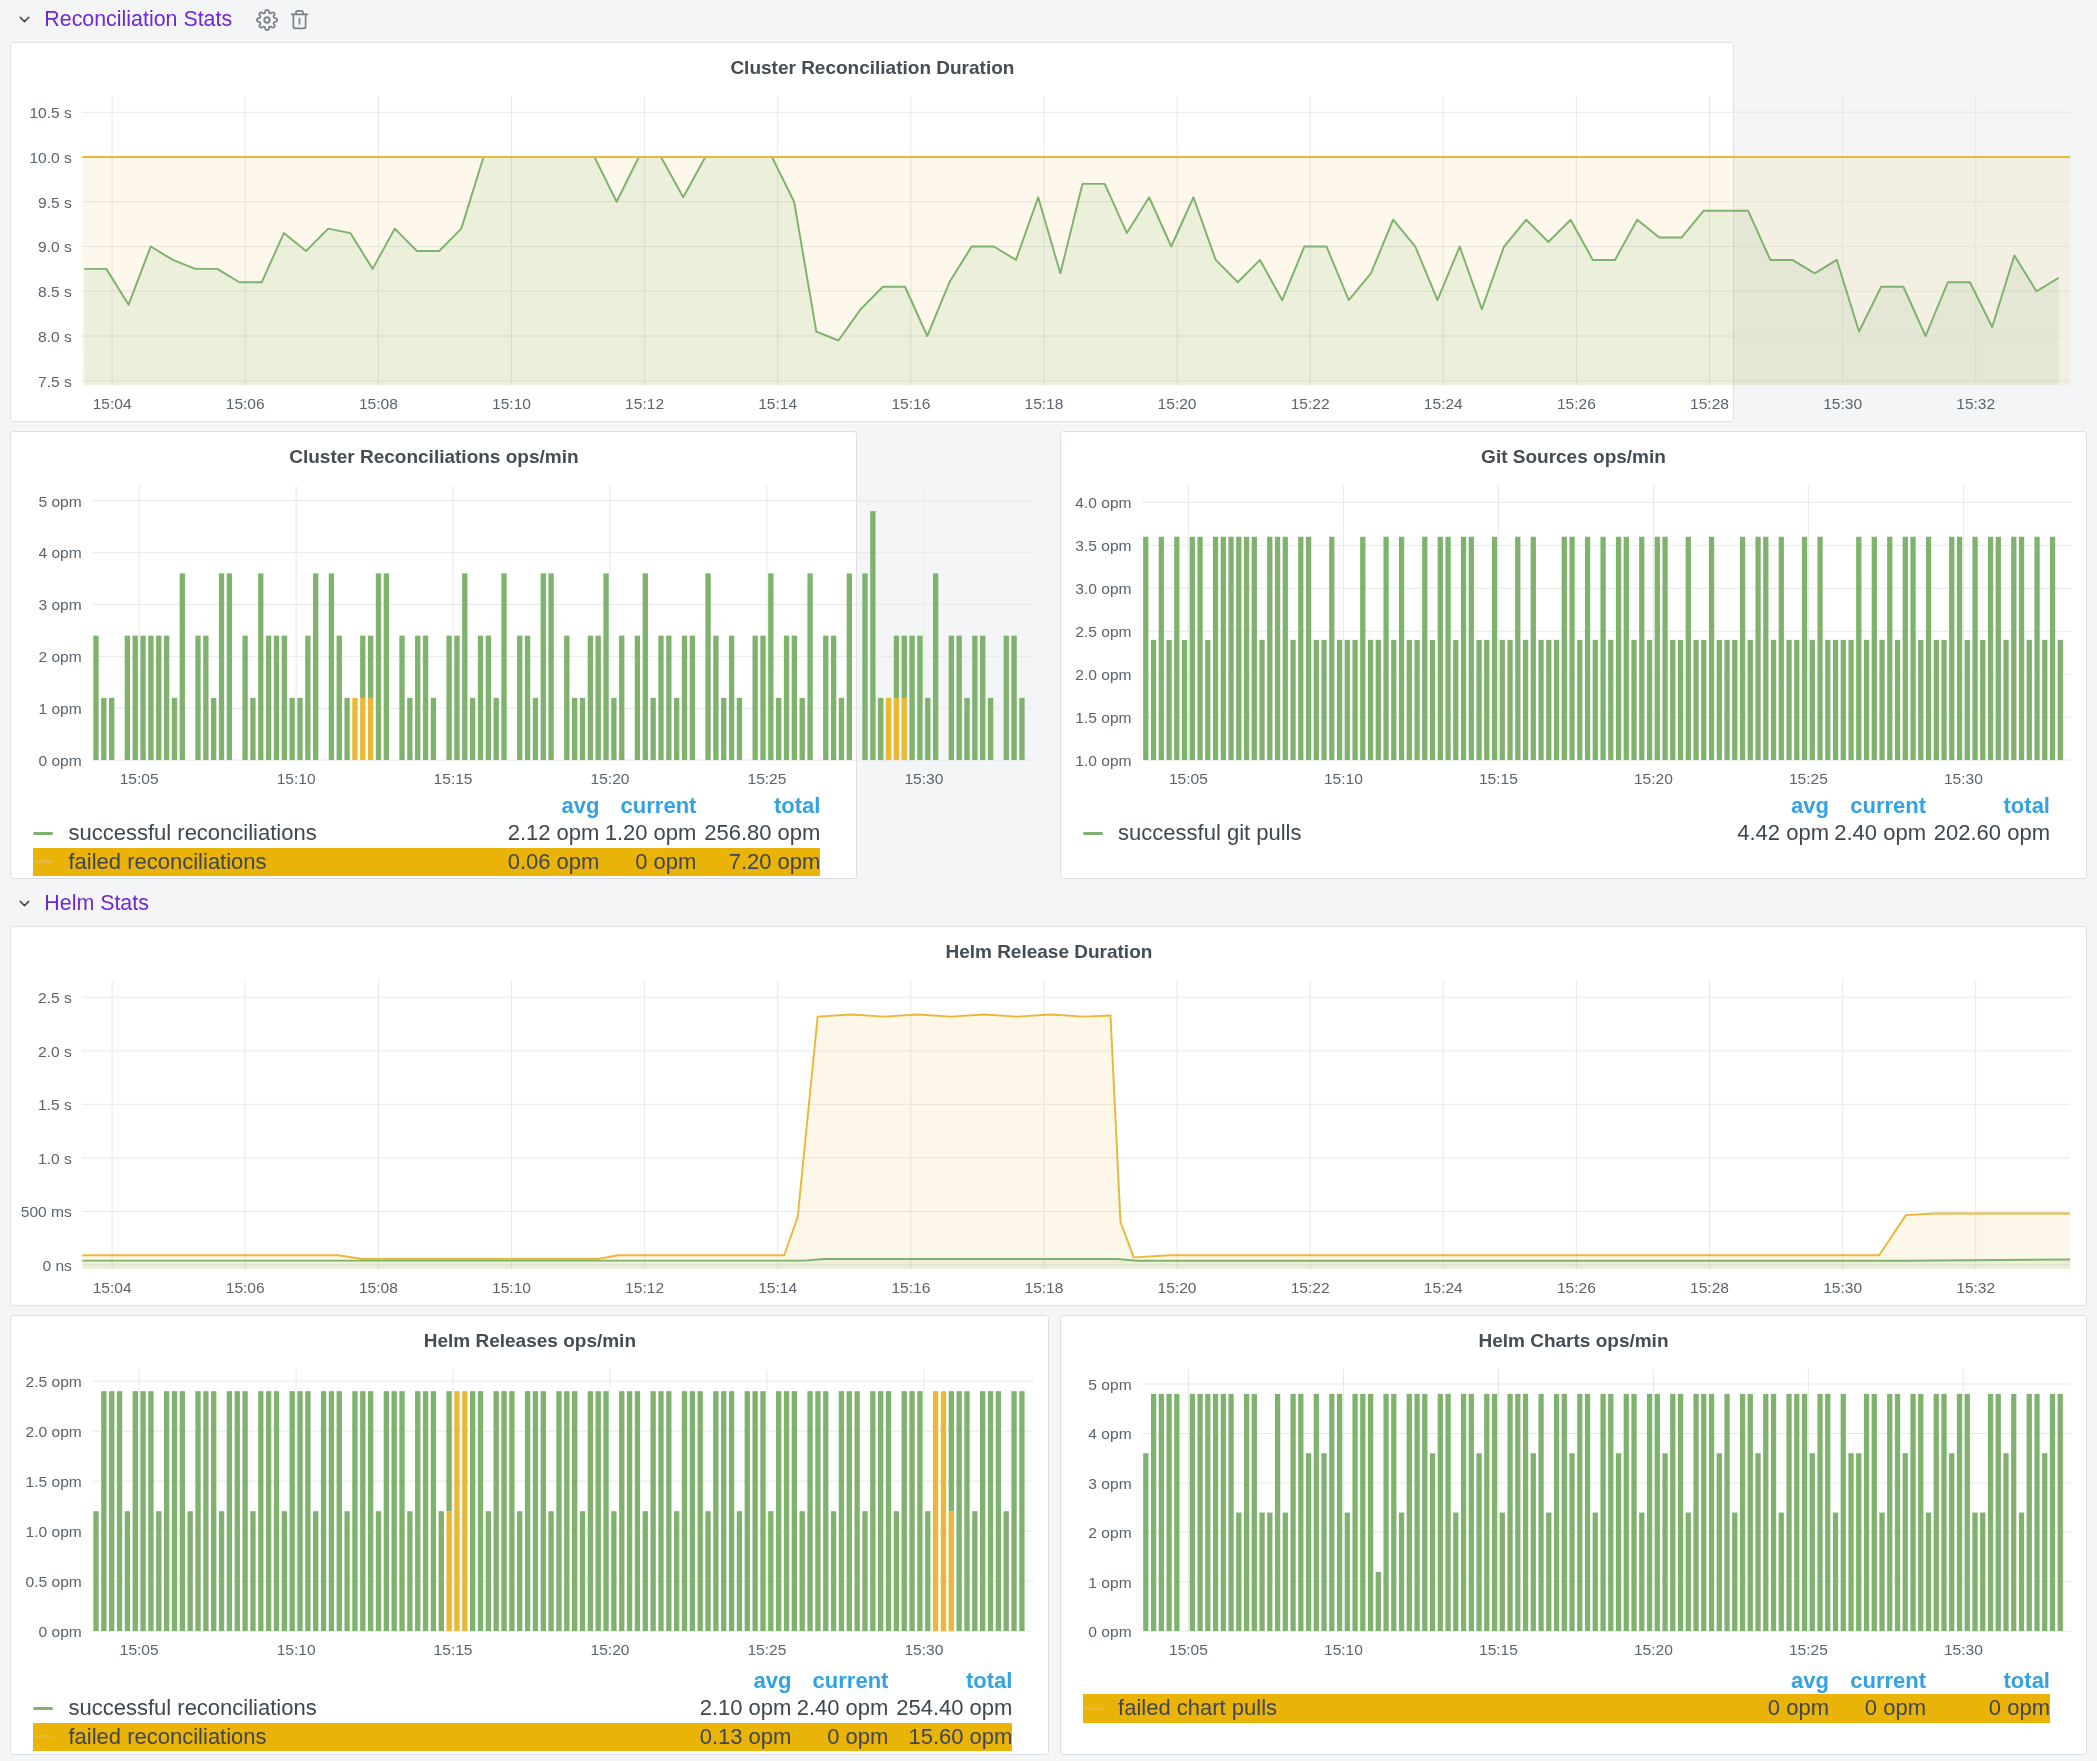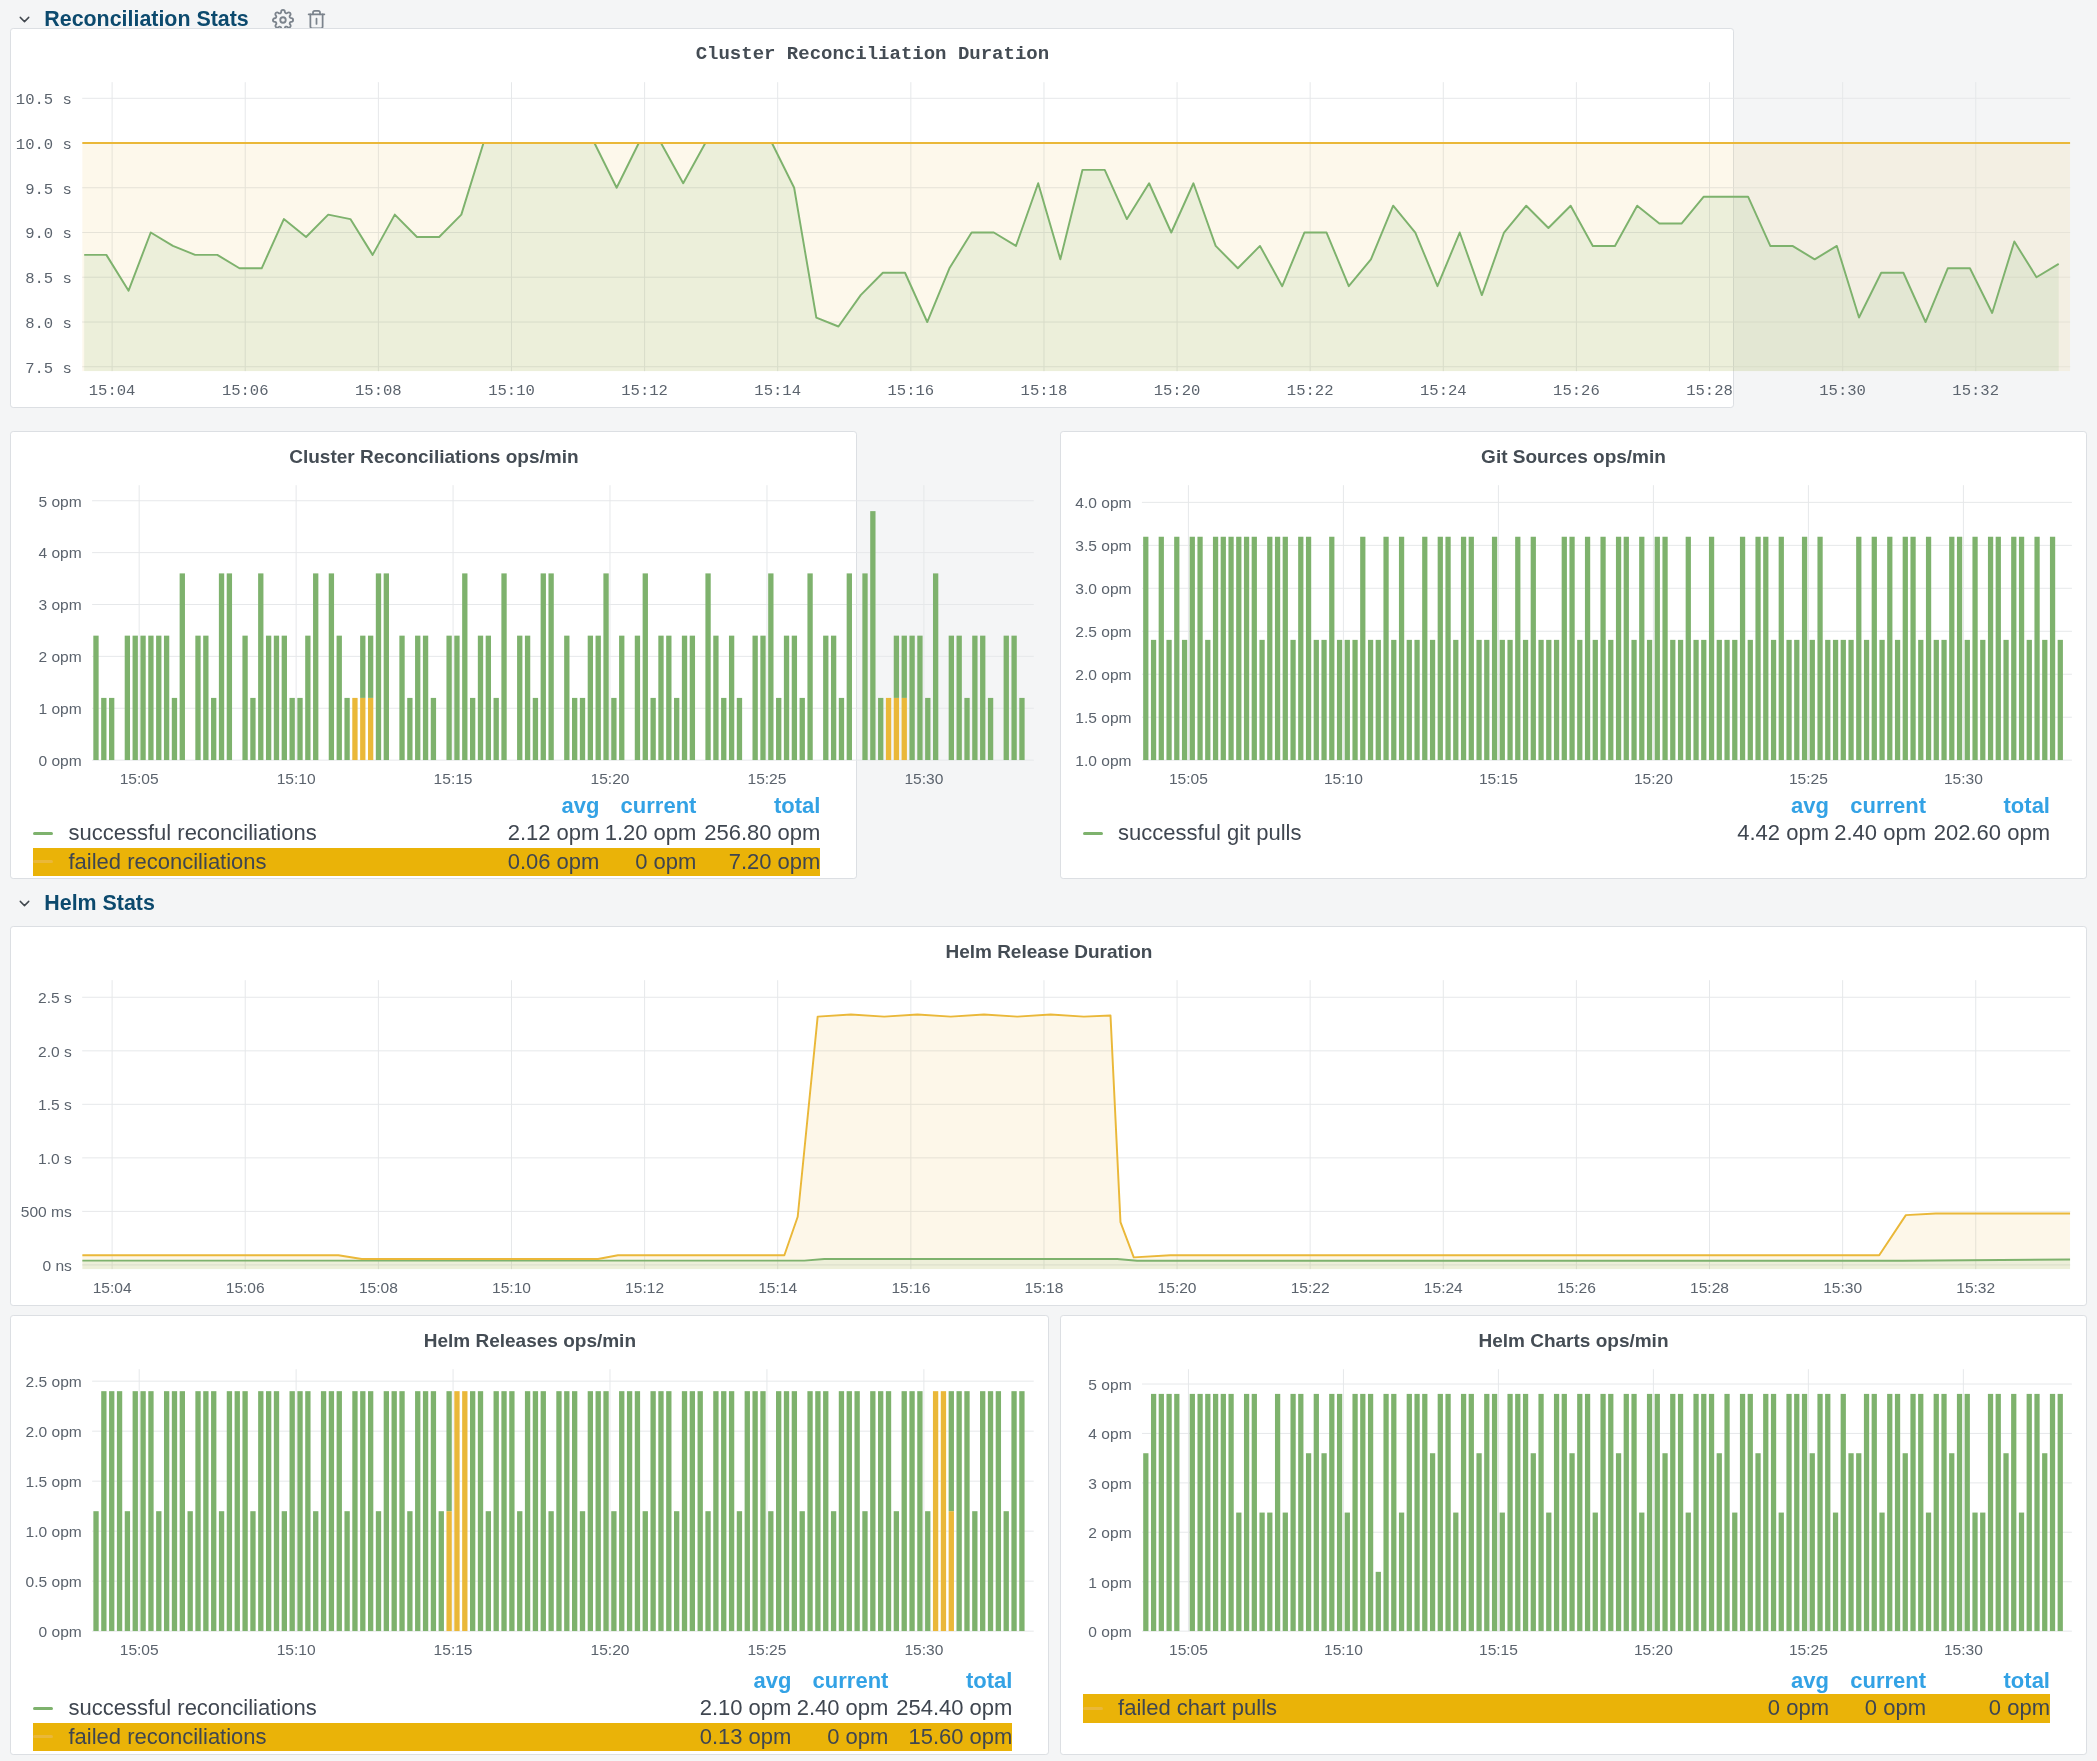"Reconciliation Stats" .section-title { color: #0c4a6e -> #6d28d9; font-weight: bold -> normal }
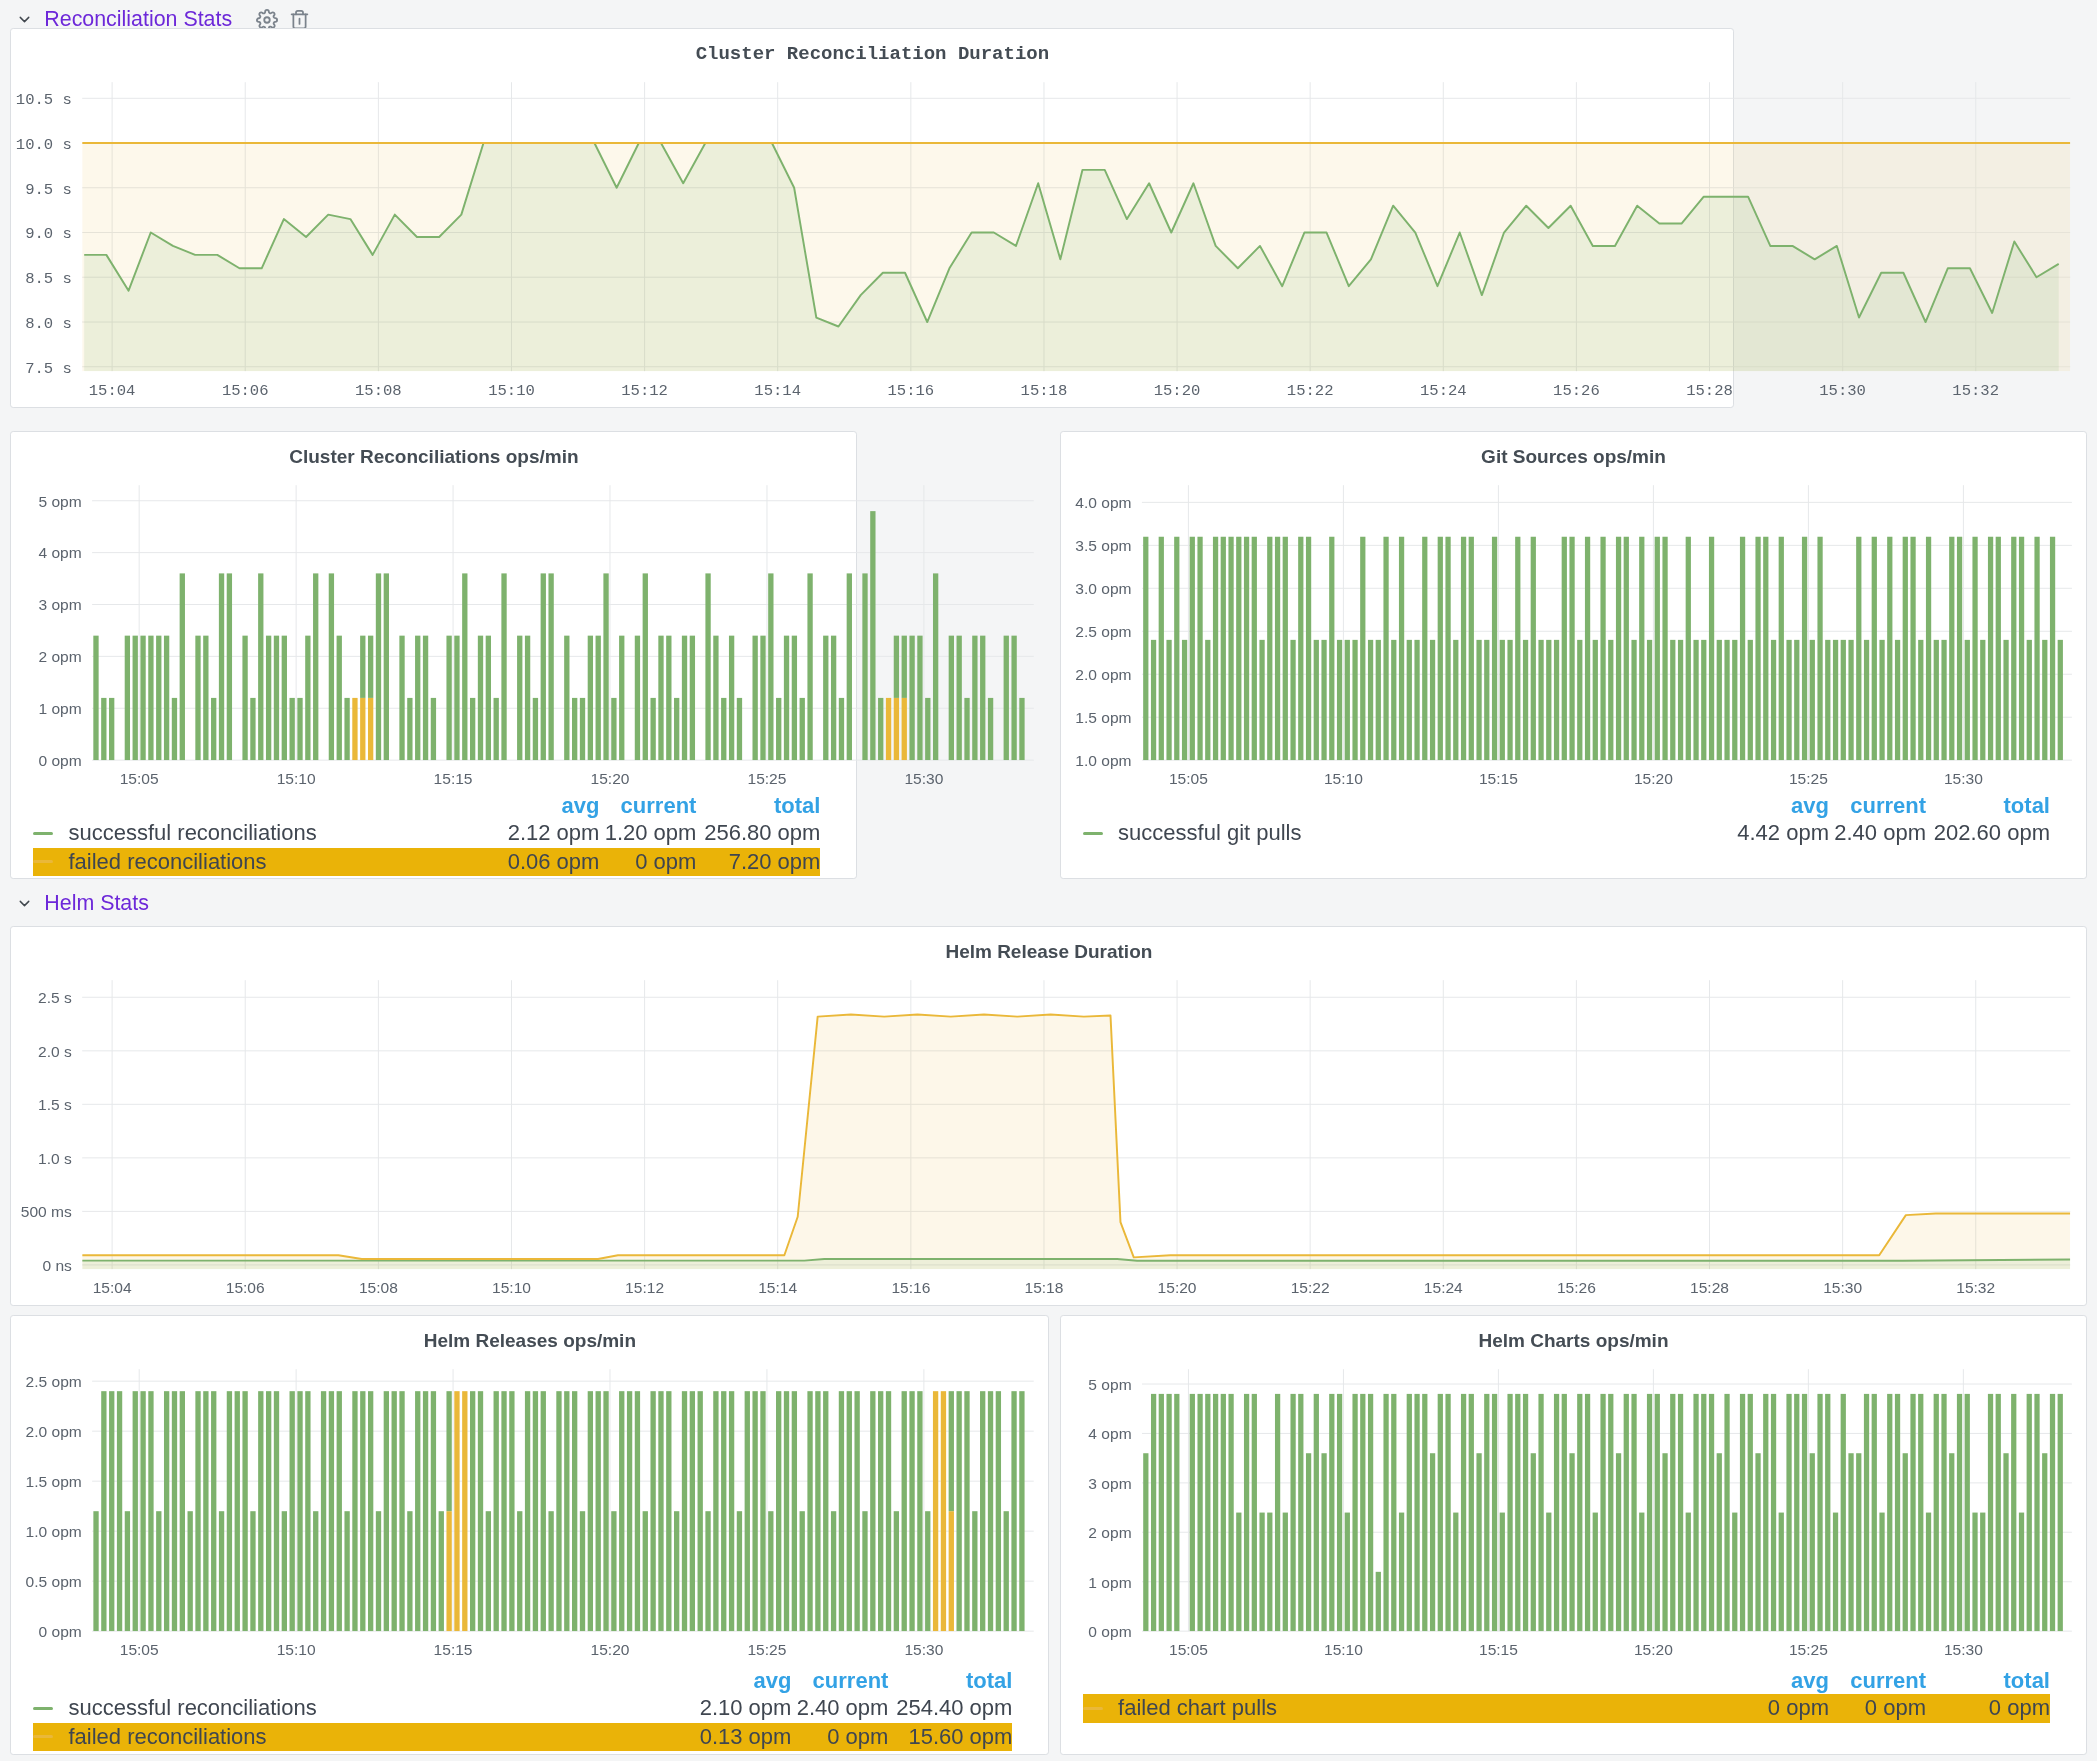"Cluster Reconciliation Duration" div.panel { font-family: Liberation Mono, monospace -> none; top: 28px -> 42px }
